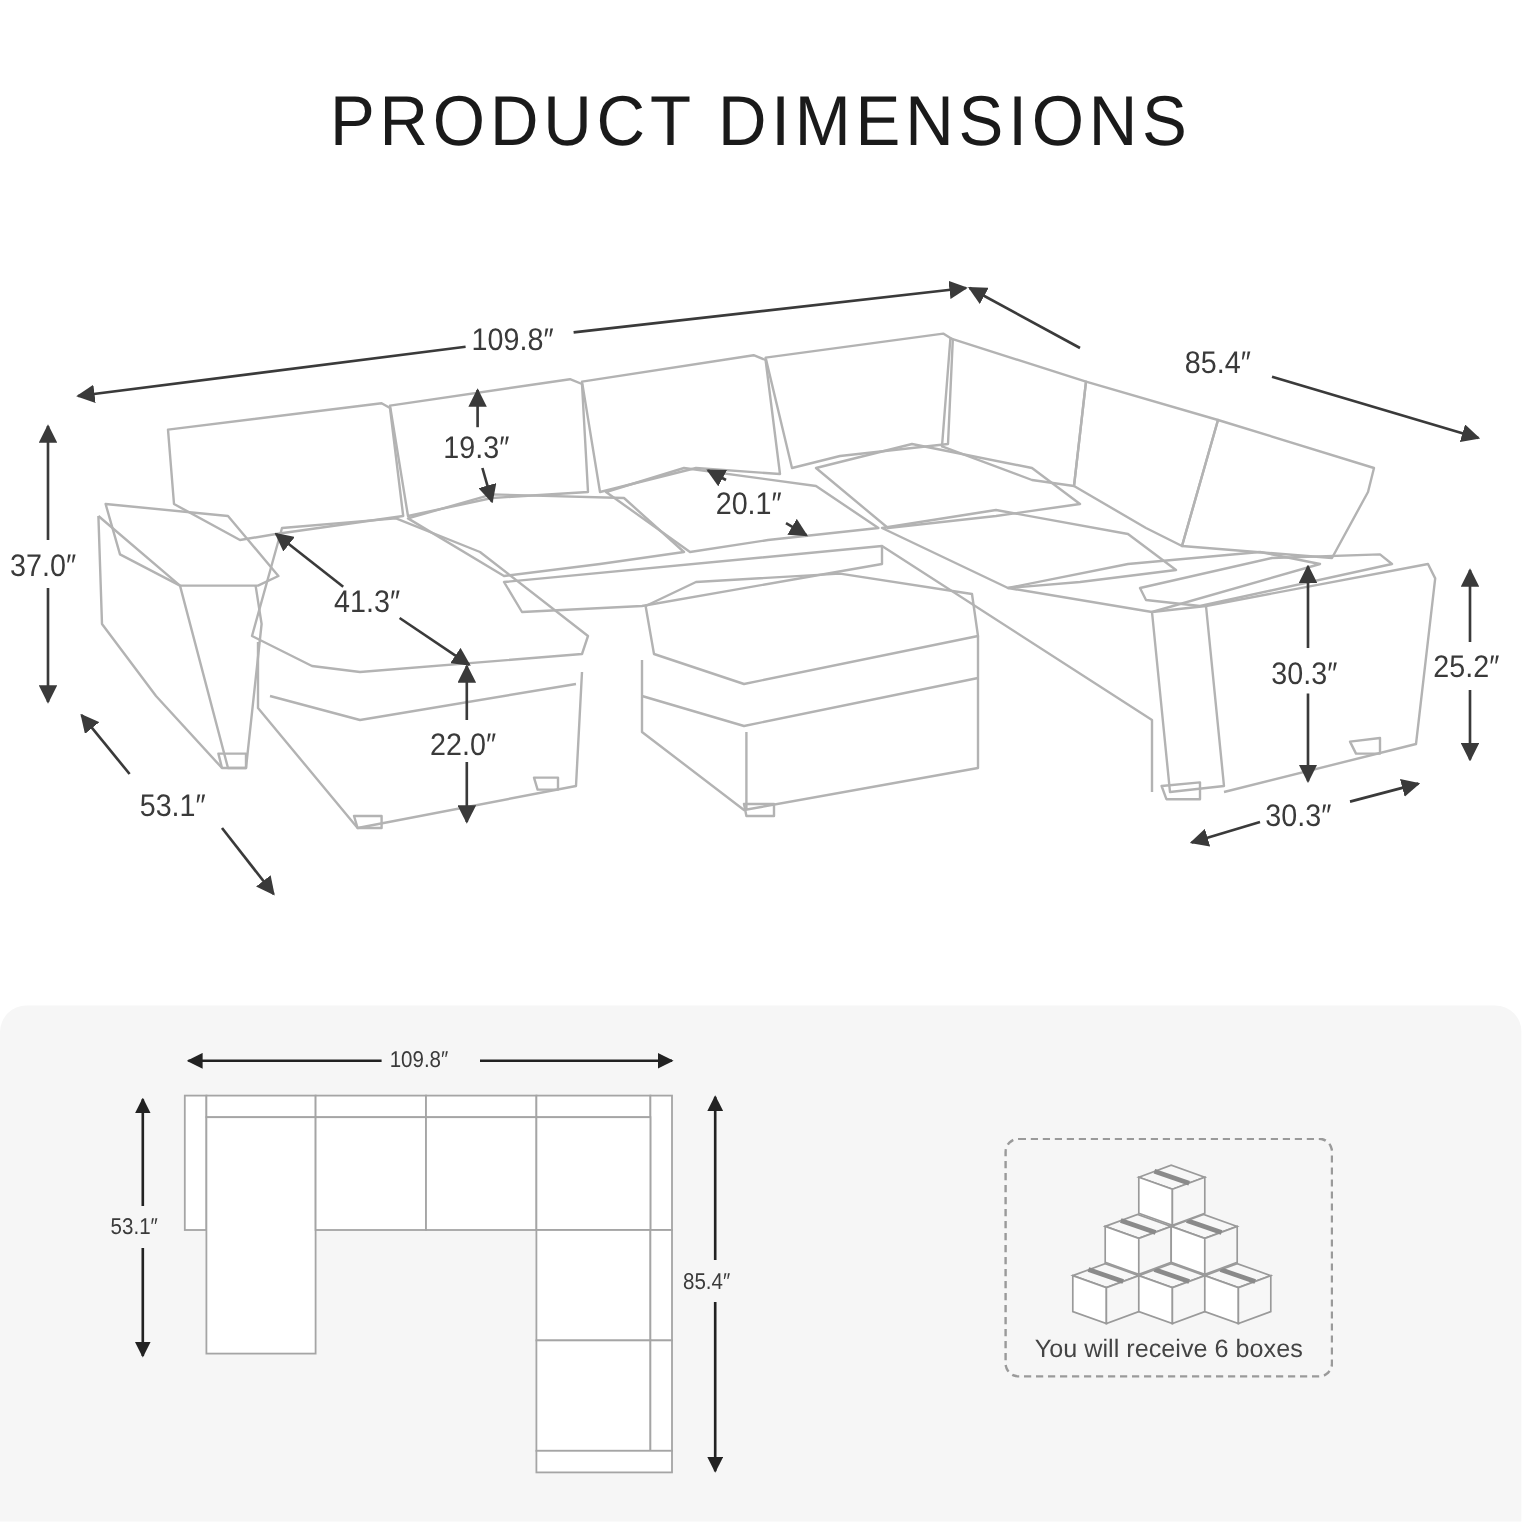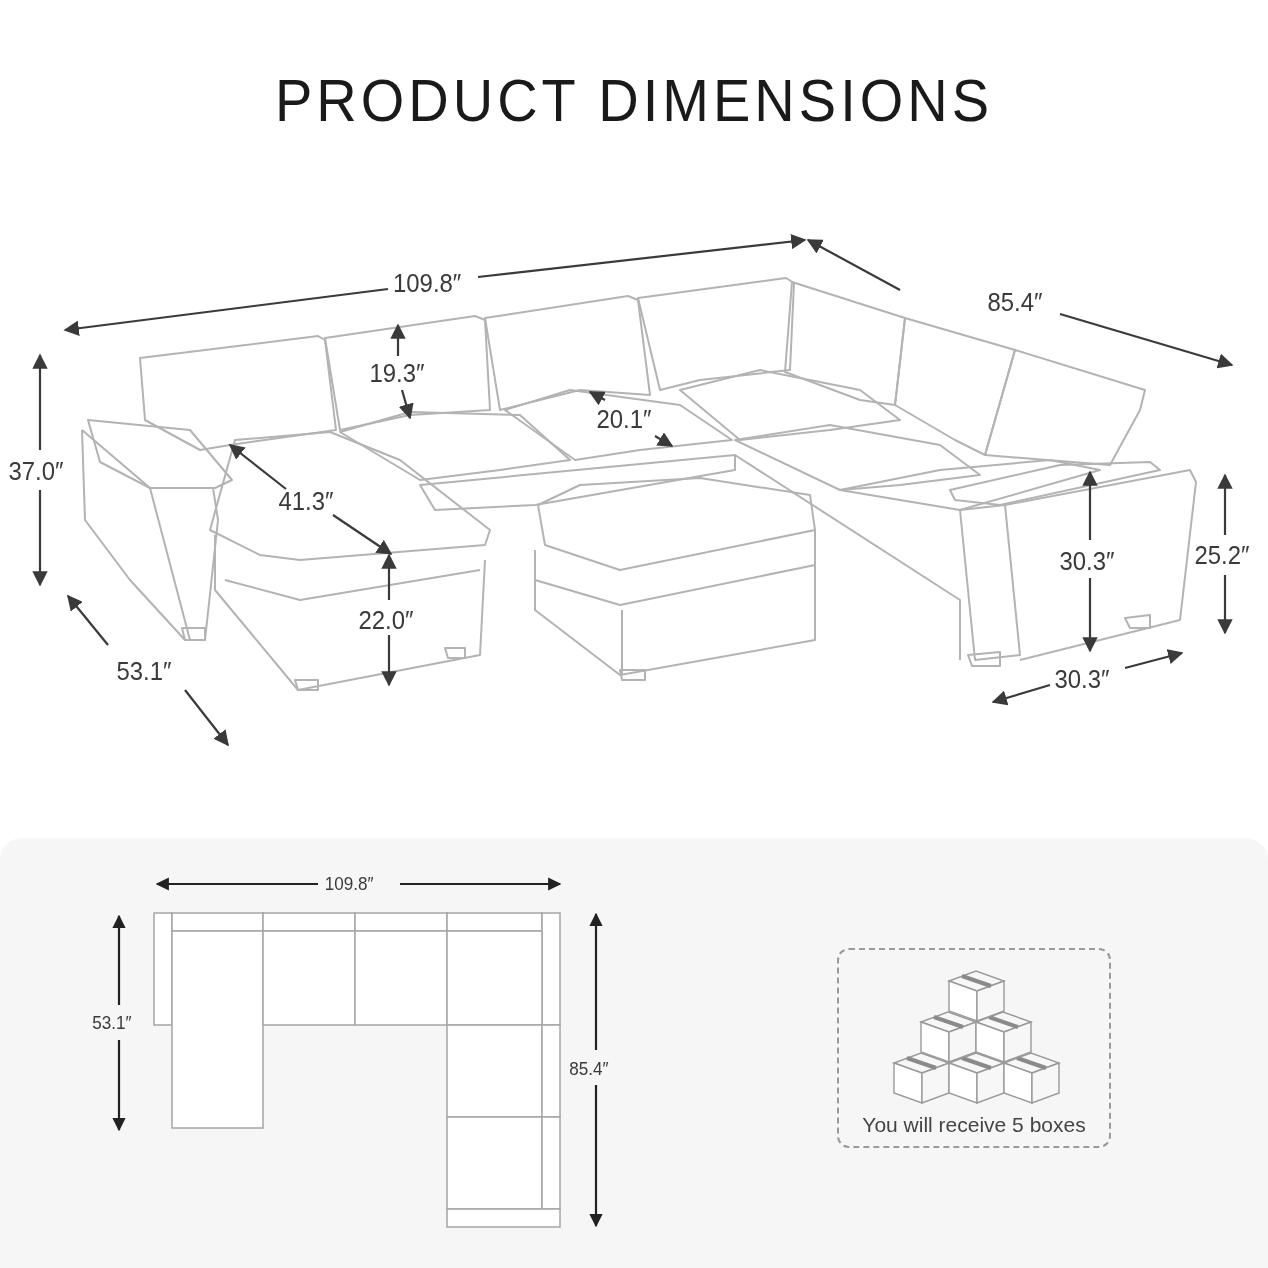"You will receive 5 boxes" div.boxes-caption { text: 5 -> 6 }
